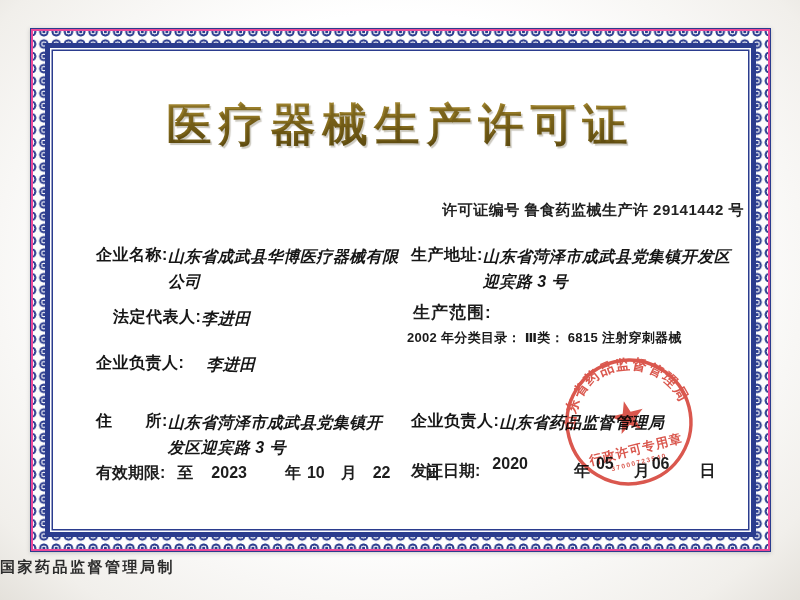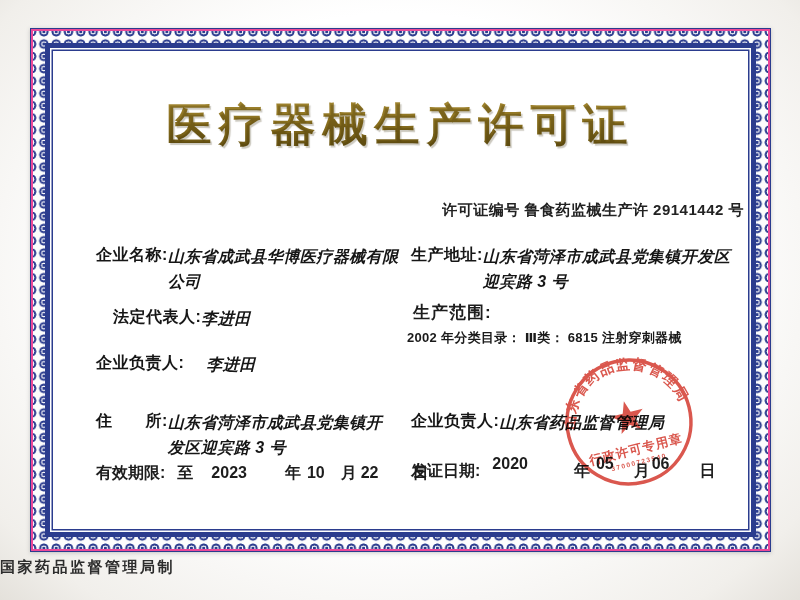"22" .sp-v-day { margin-left: 4px -> 16px }
